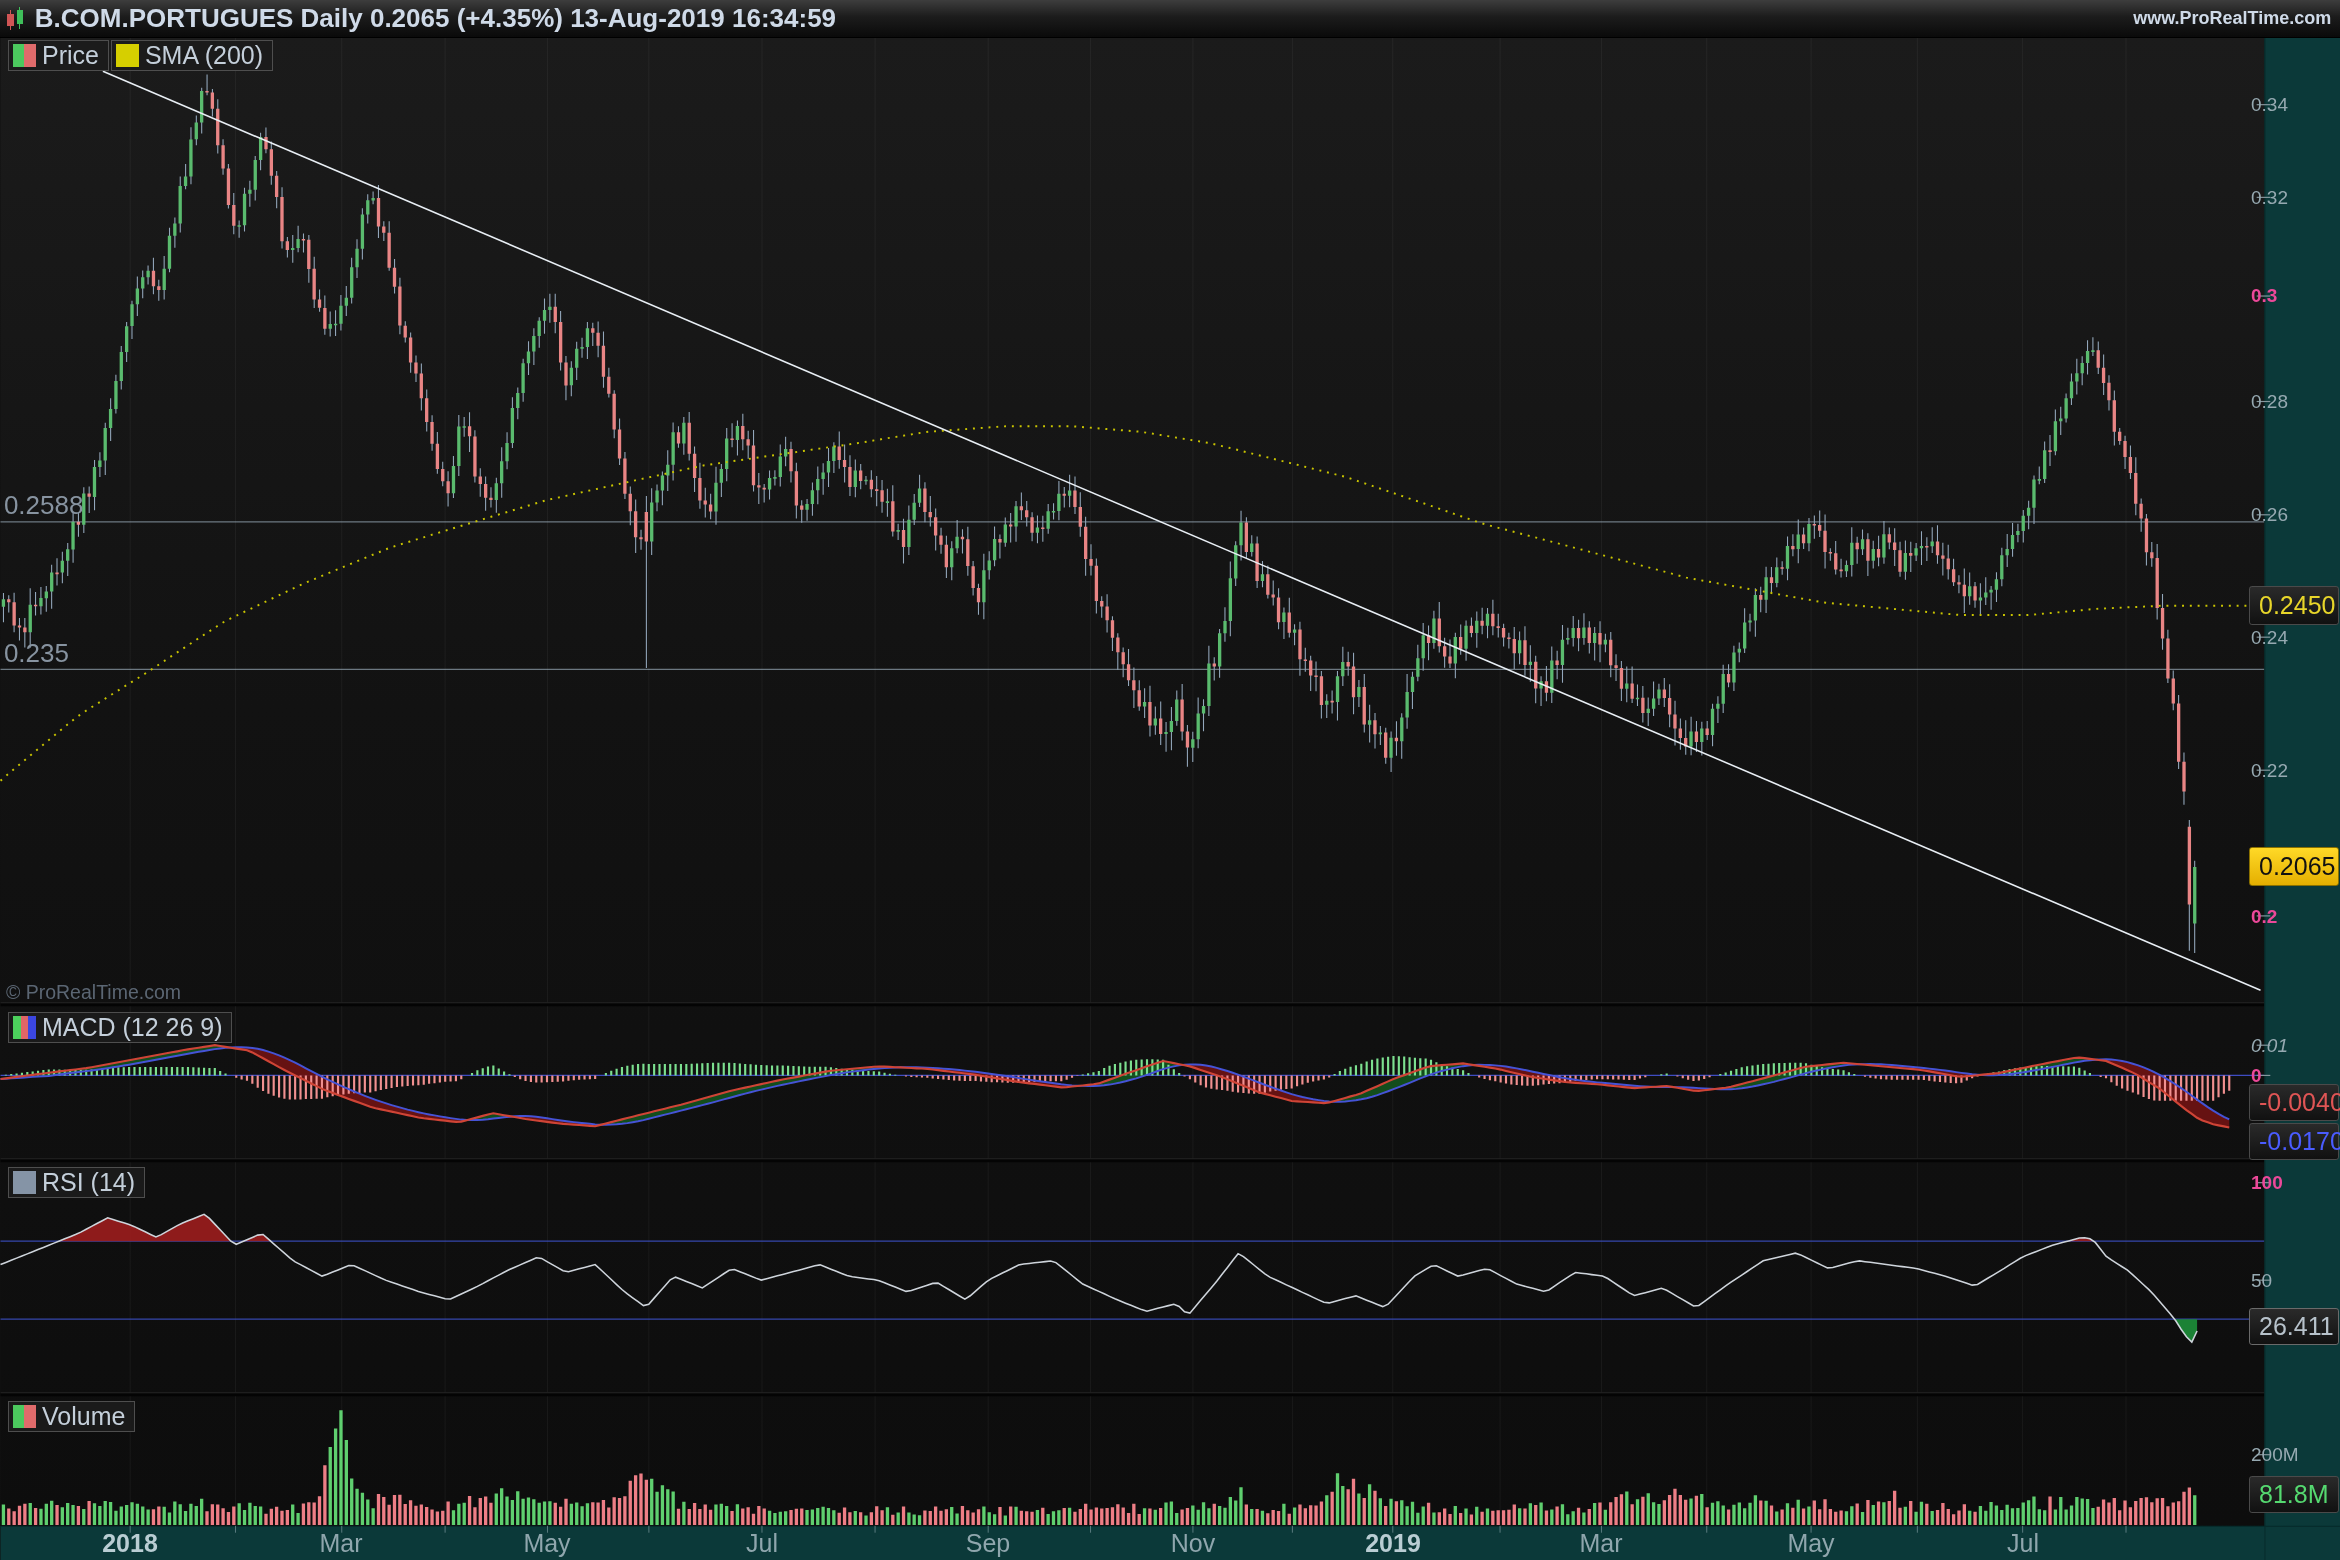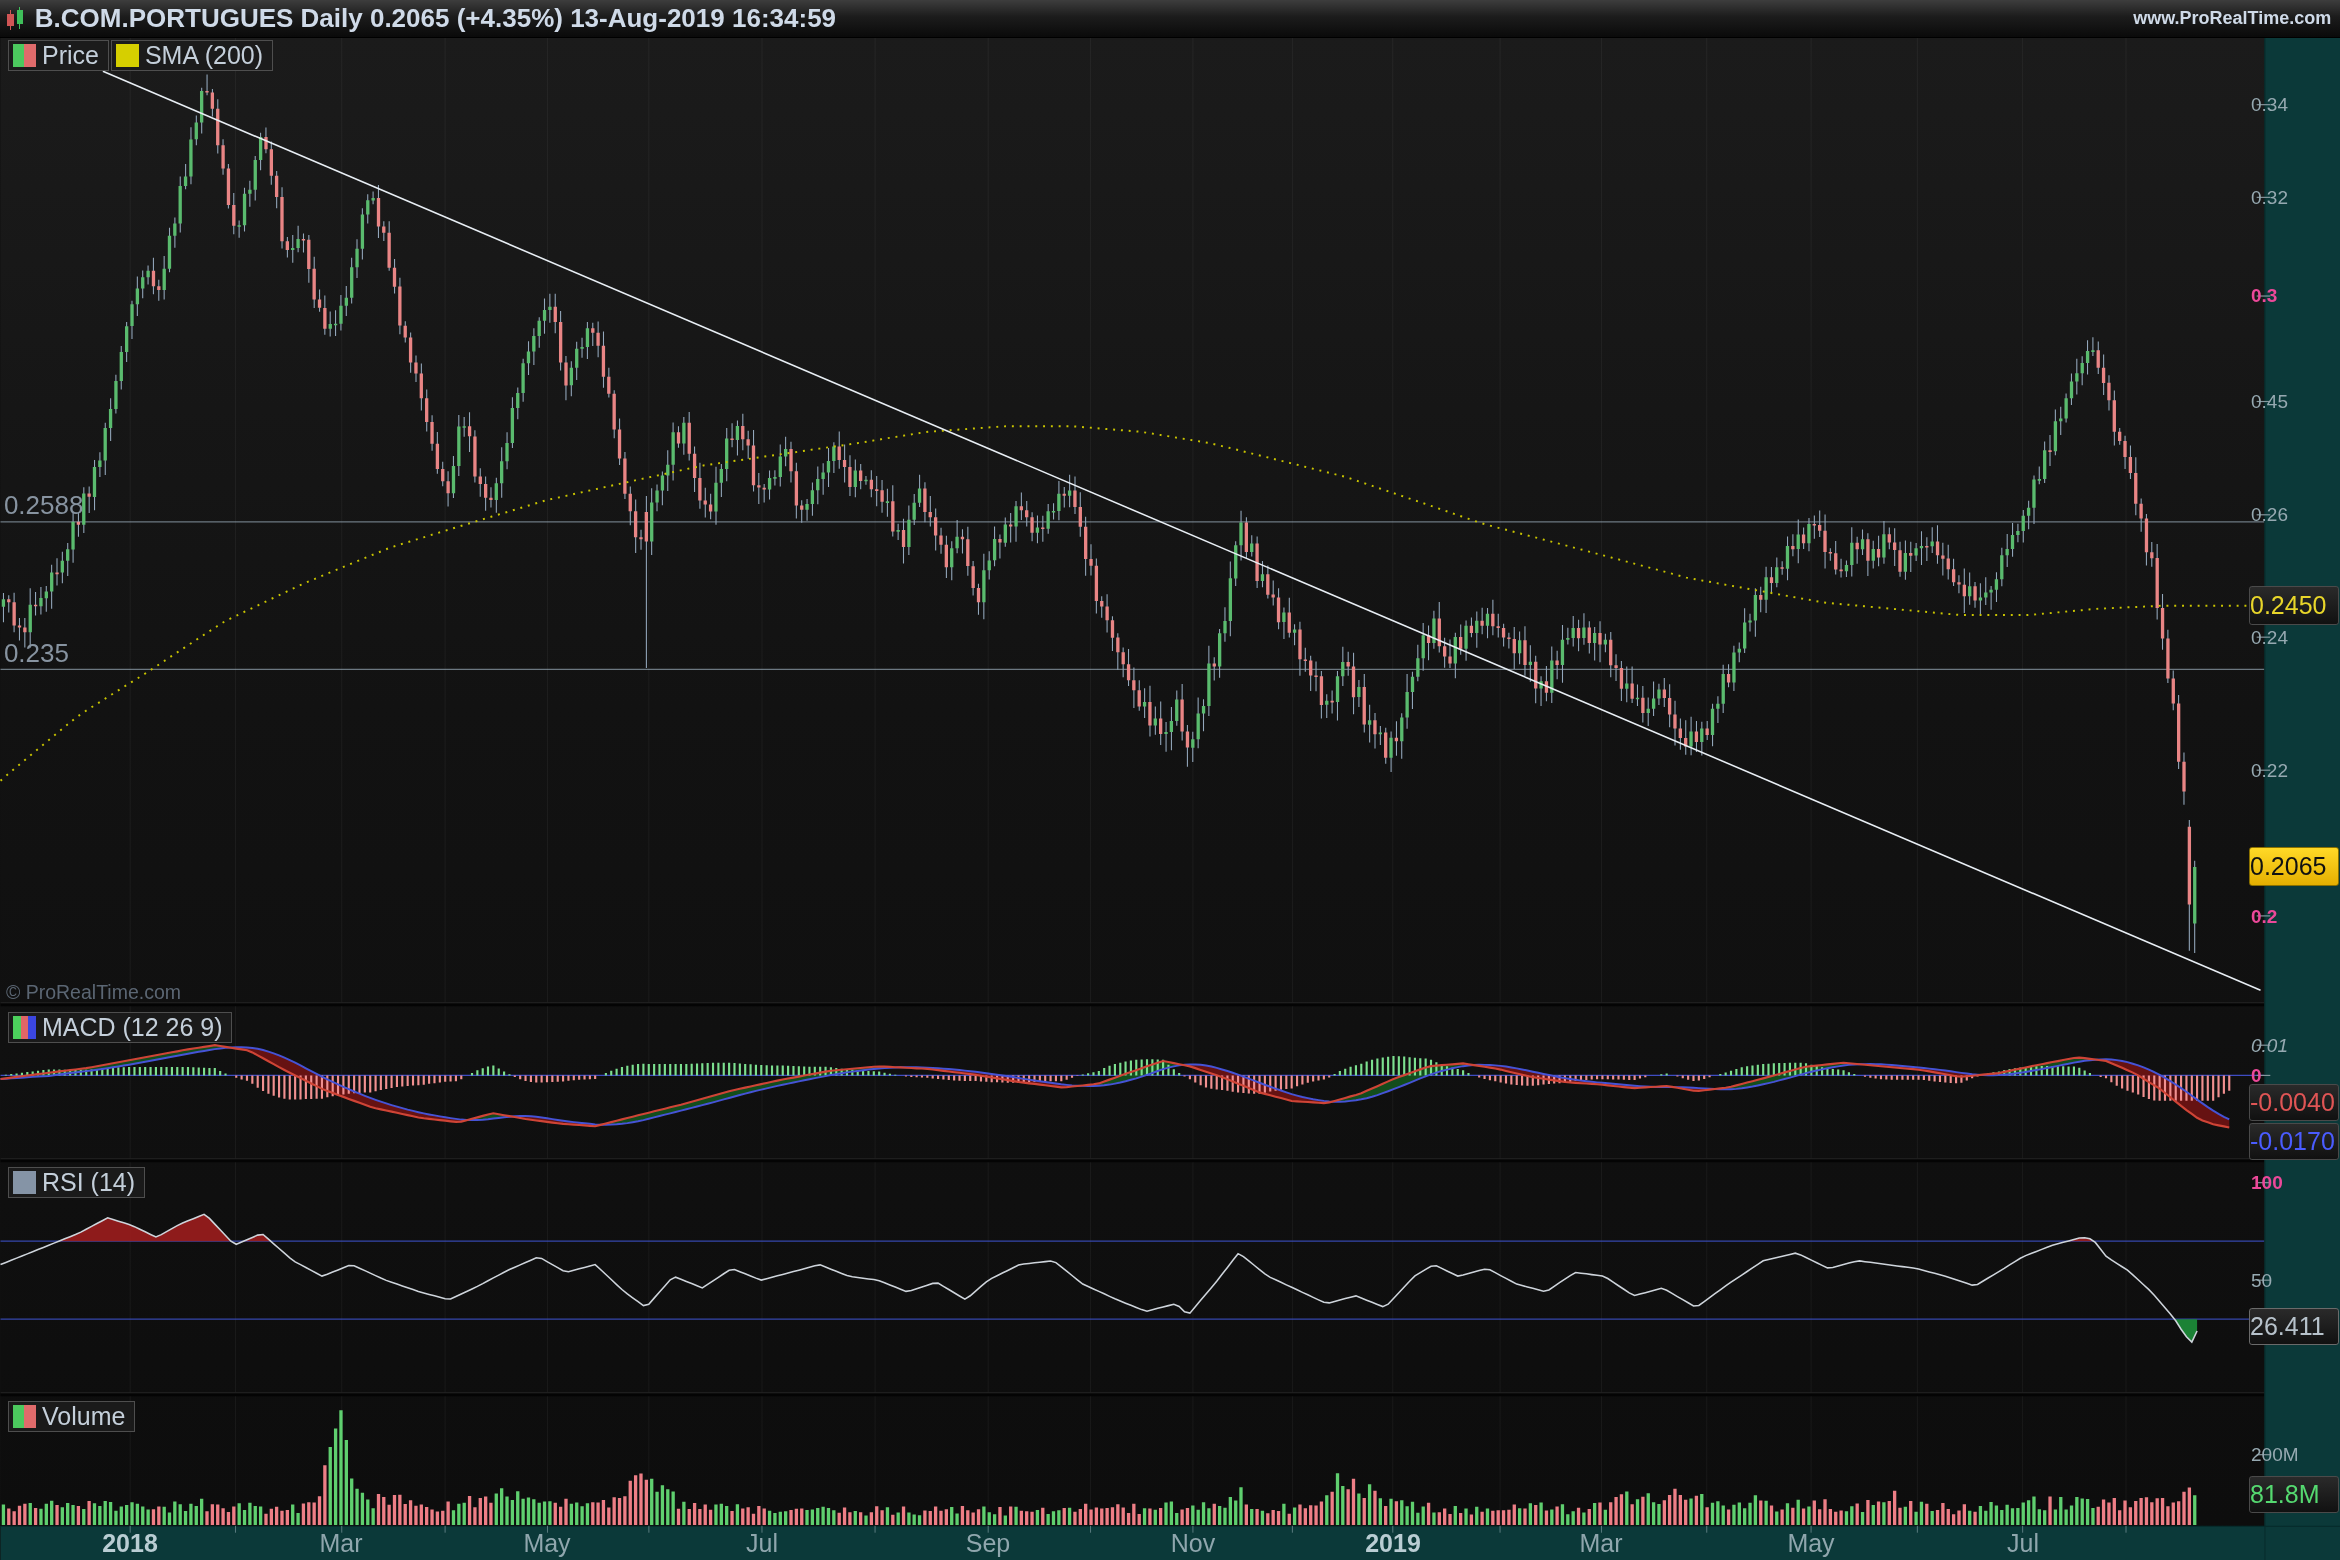"0.45" div.ax-label { text: 0.45 -> 0.28 }
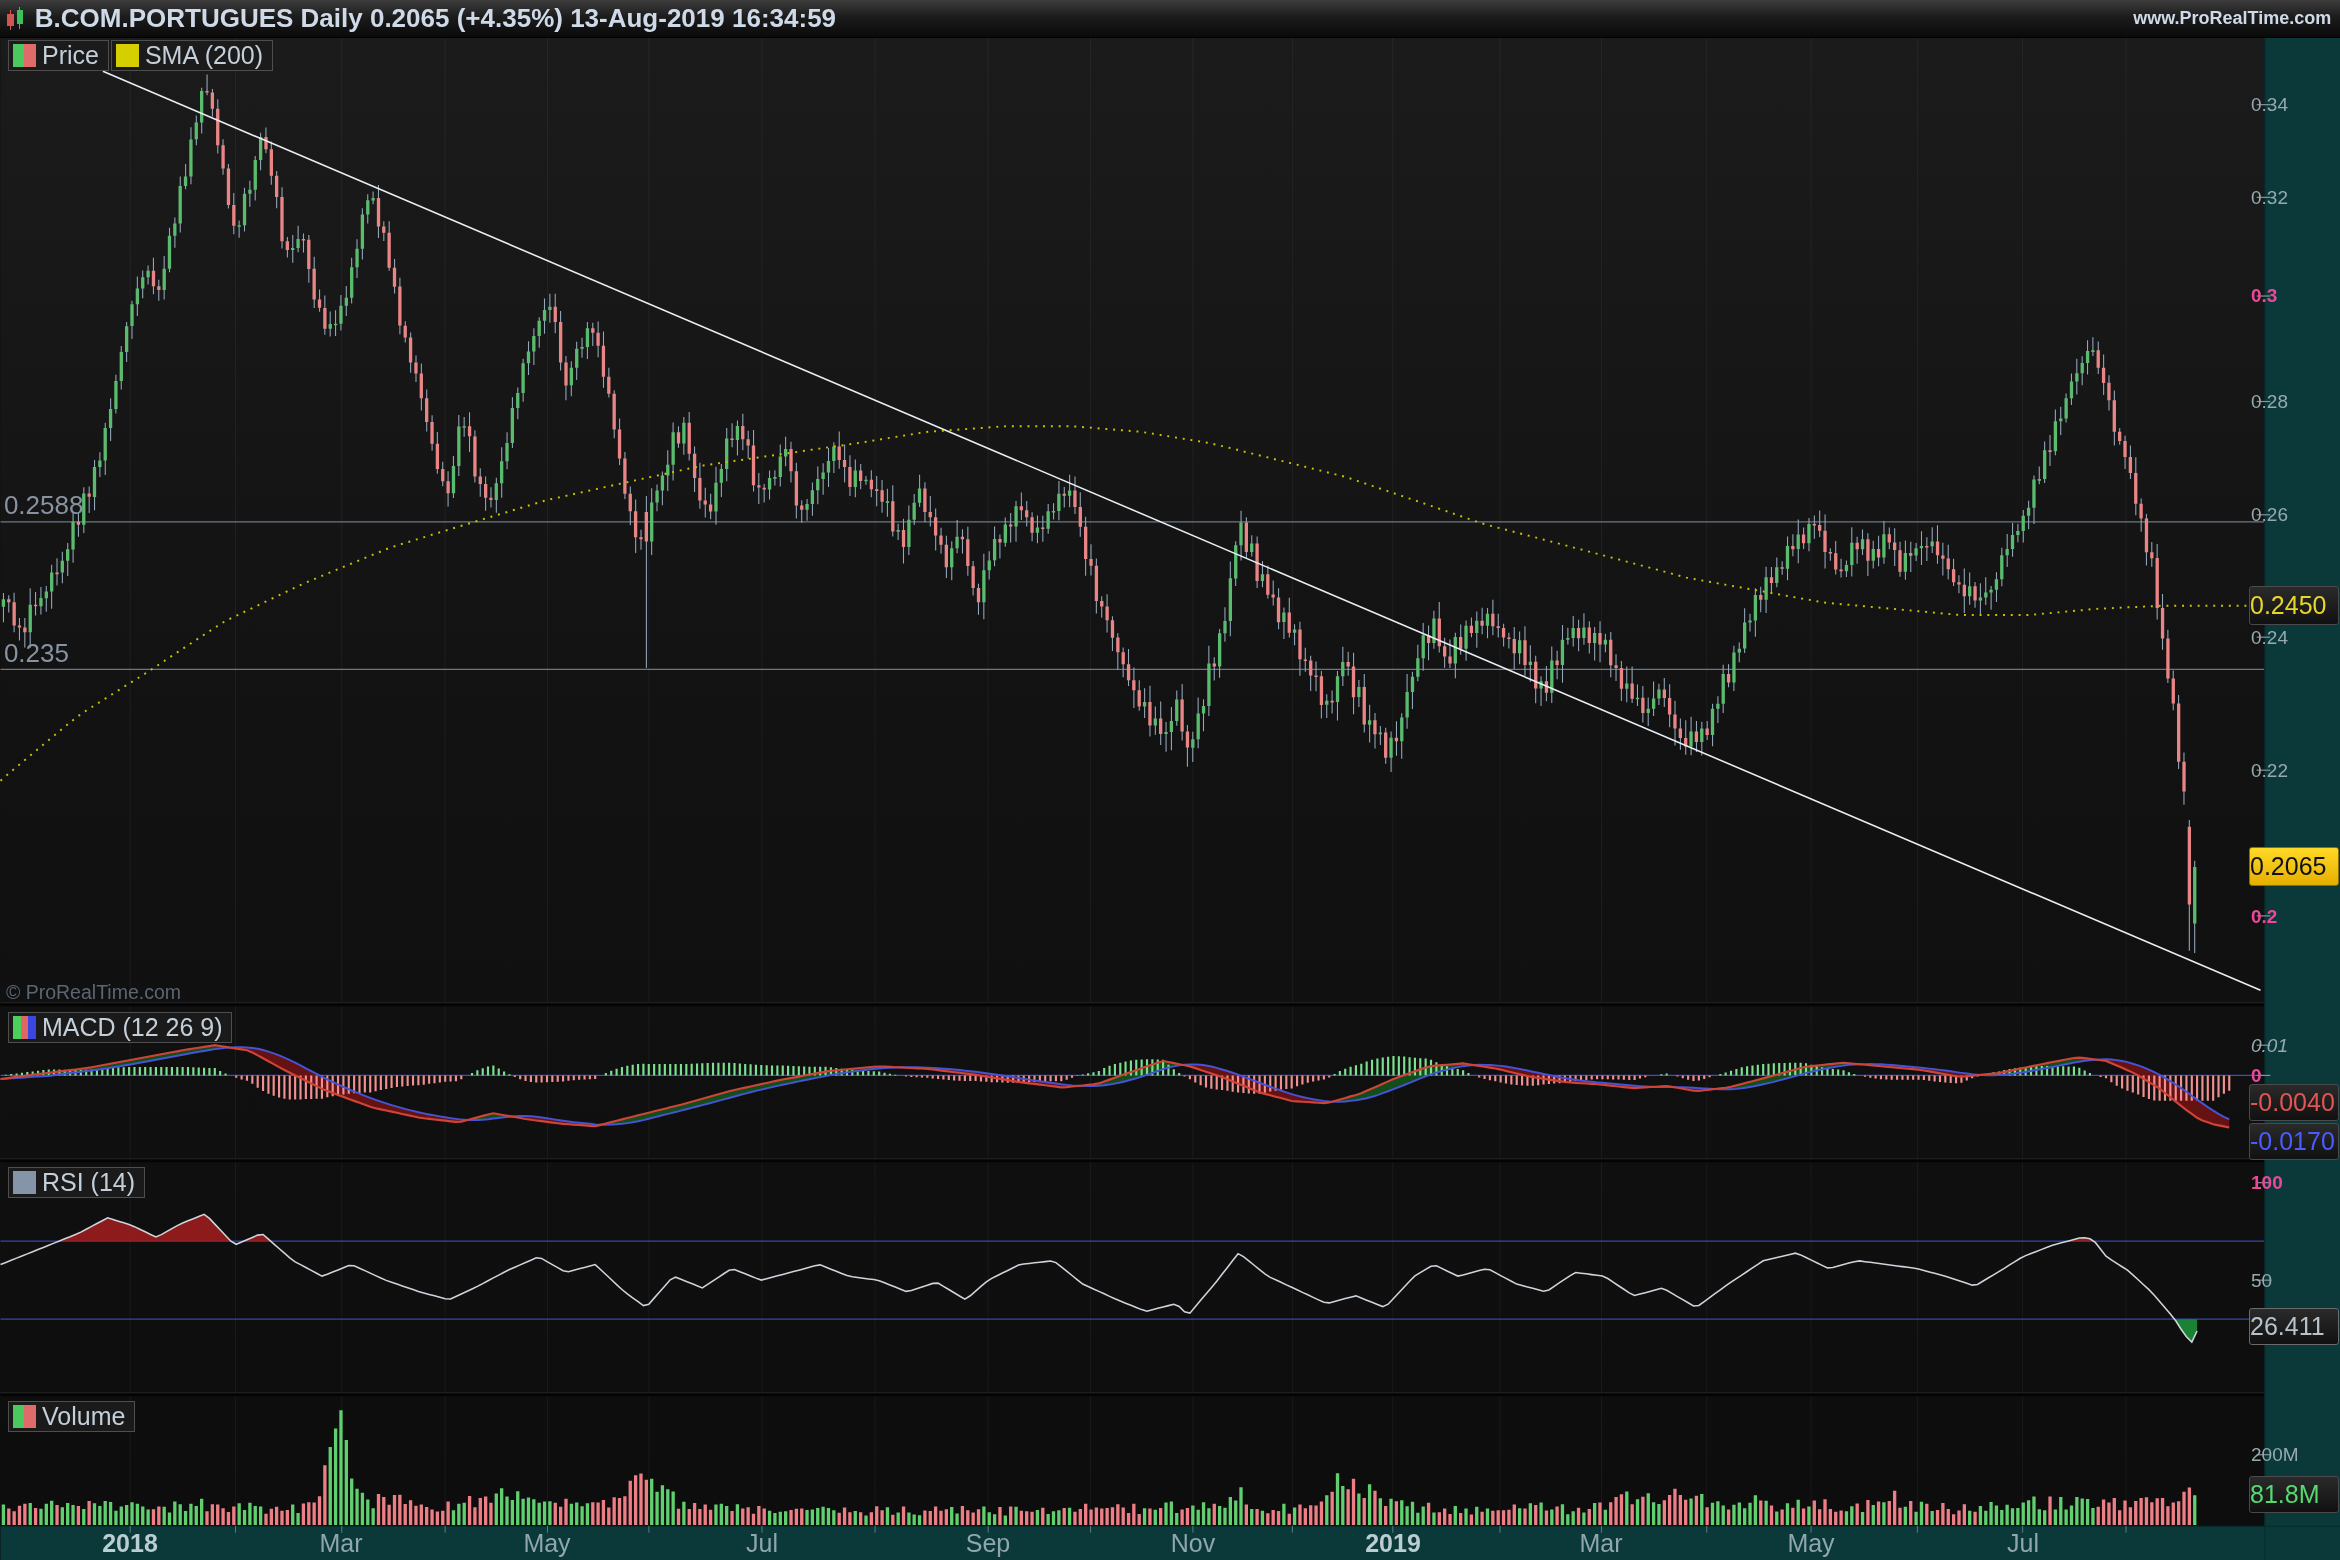"0.2450" .badge { padding-left: 0 -> 9px }
